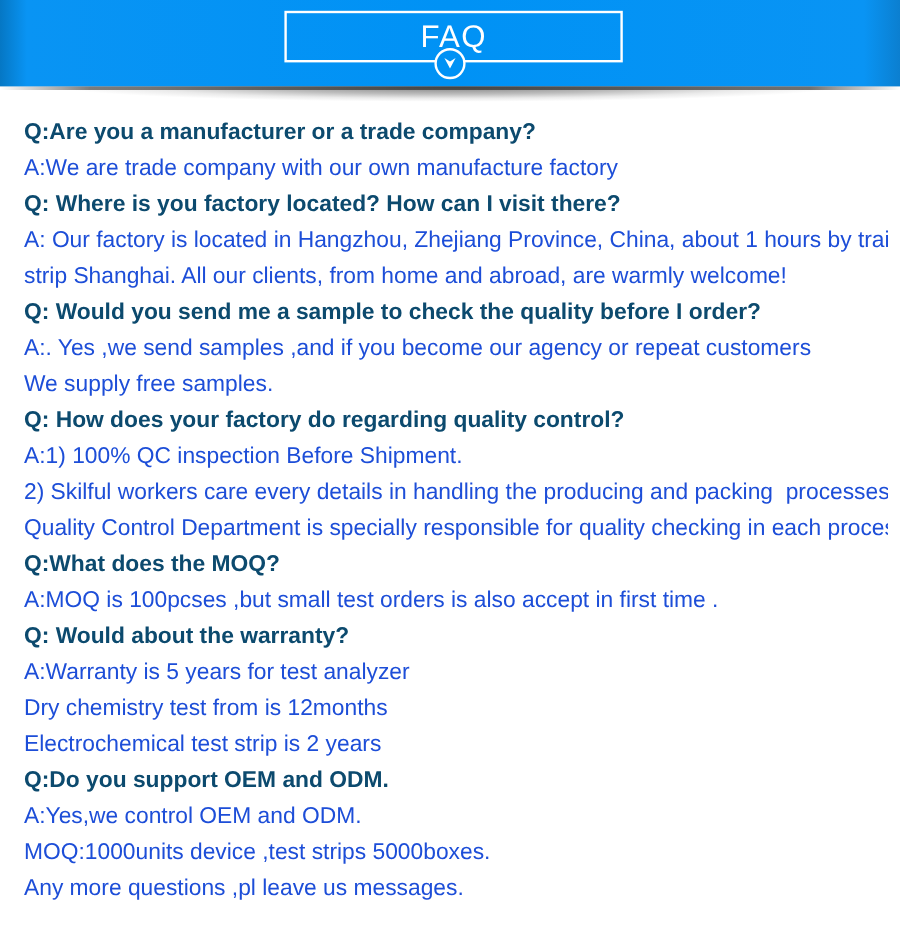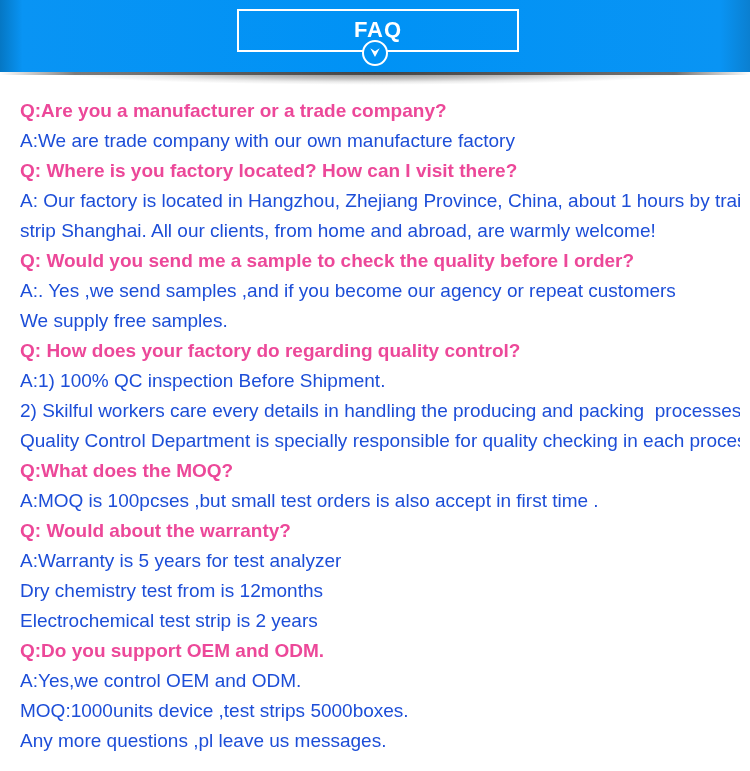"FAQ" .faq-title { font-size: 22px -> 26px; font-weight: 700 -> 400 }
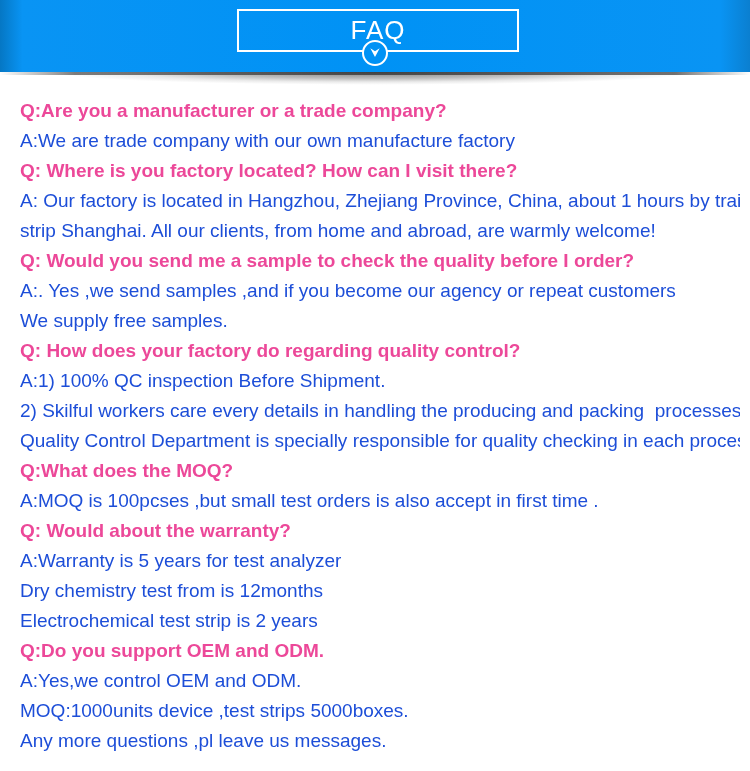"Q:Are you a manufacturer or" .faq-line.bold { color: #ec4899 -> #0c4a6e }
